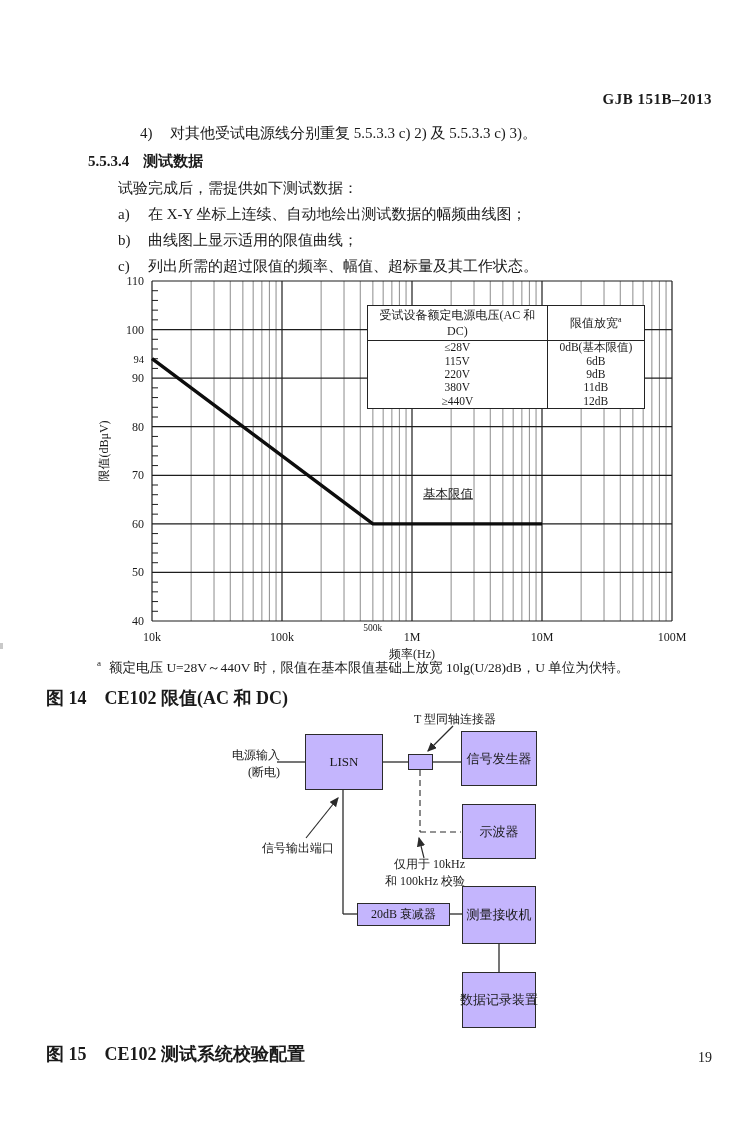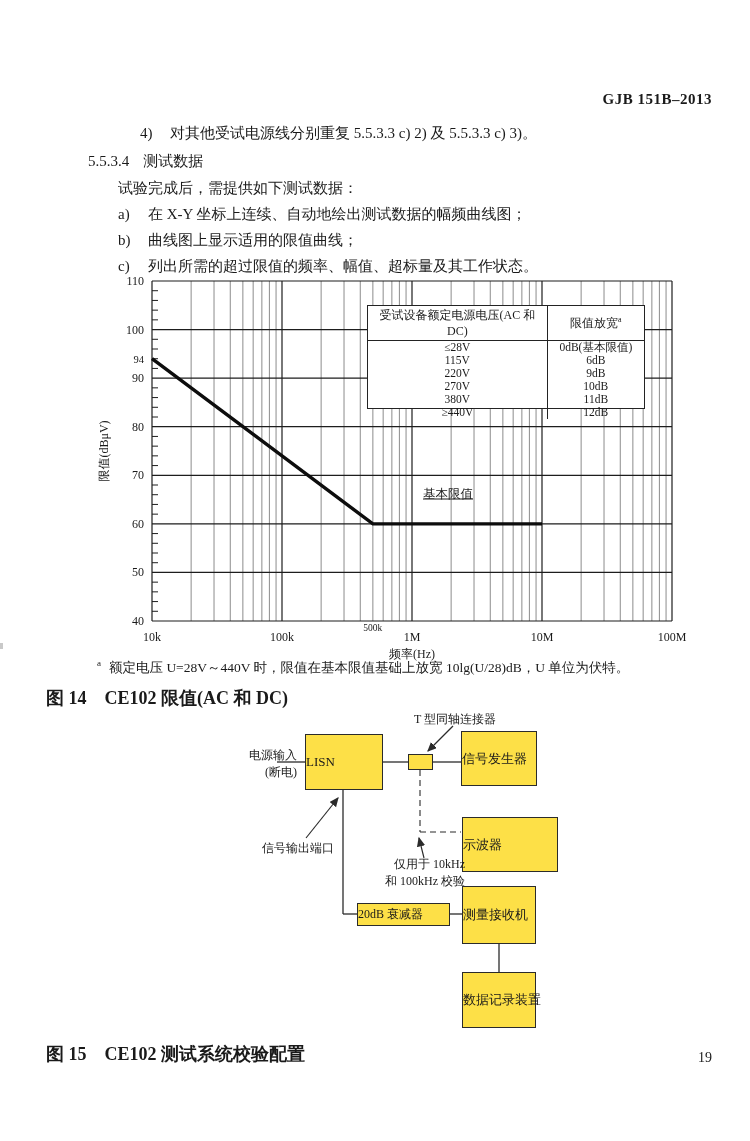"5.5.3.4 测试数据" .sect { font-weight: normal -> bold }
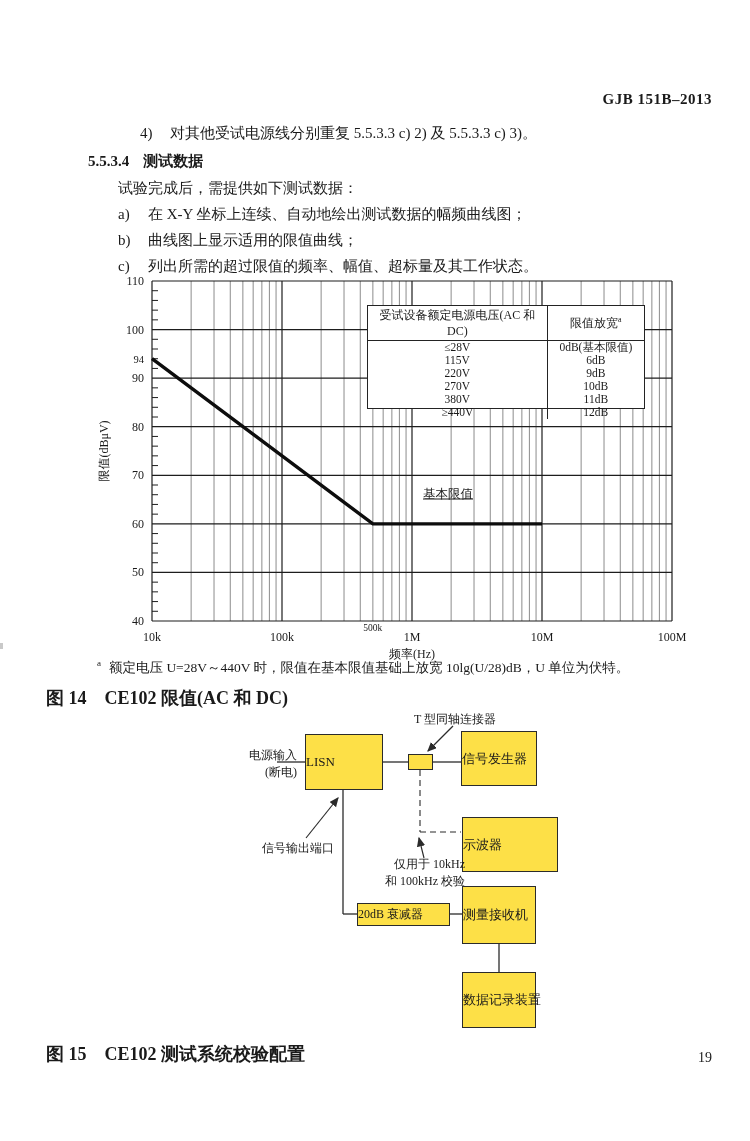"270V" tr { html: <tr> <td>270V</td> <td>10dB</td> </tr> -> none }
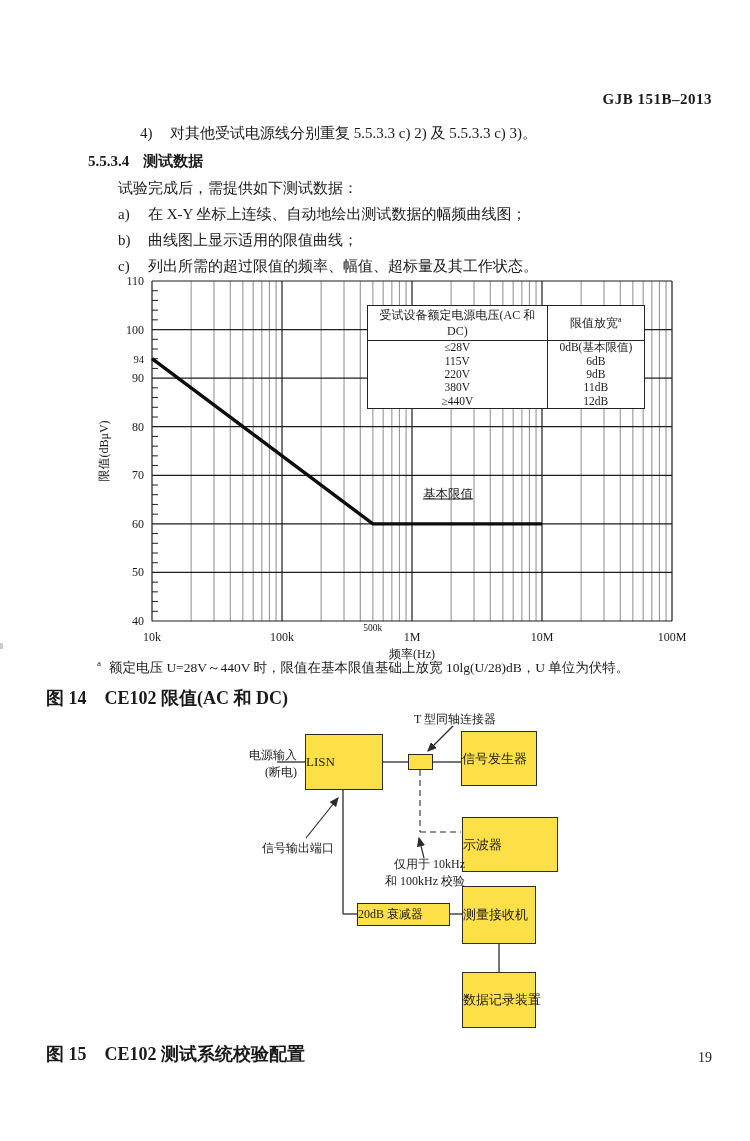"电源输入" div.dlabel { margin-left: 17px -> none }
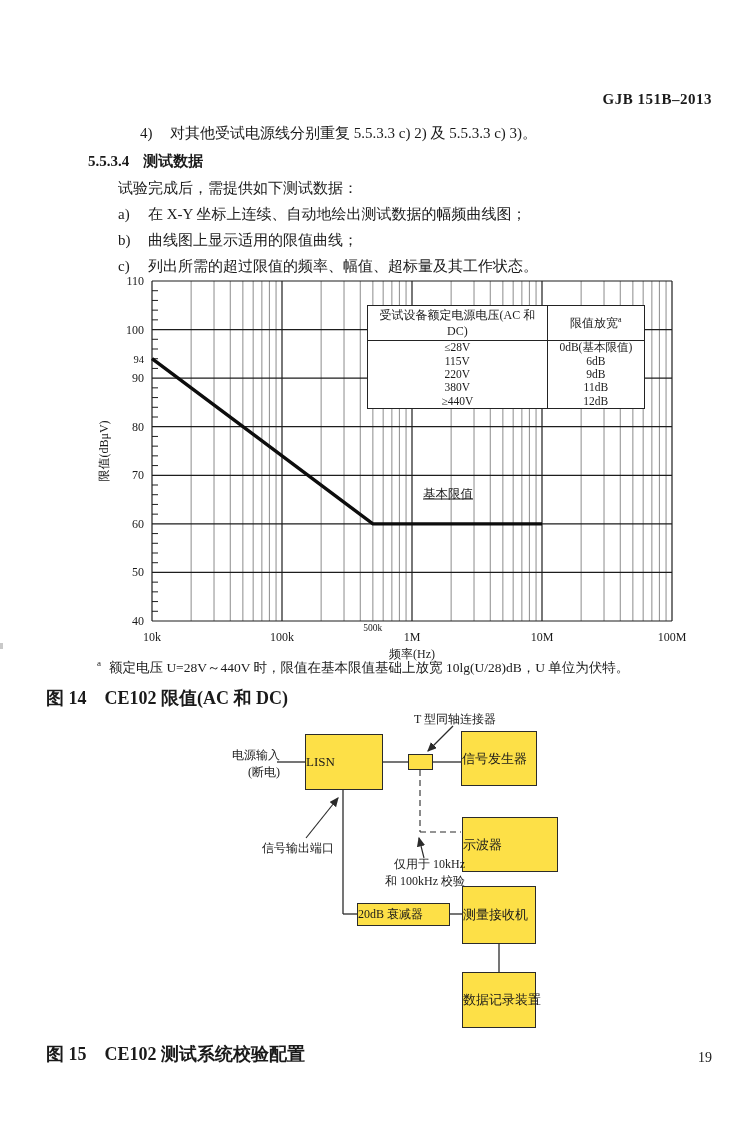"LISN" .dbox { background: #fde047 -> #c4b5fd; justify-content: none -> center }
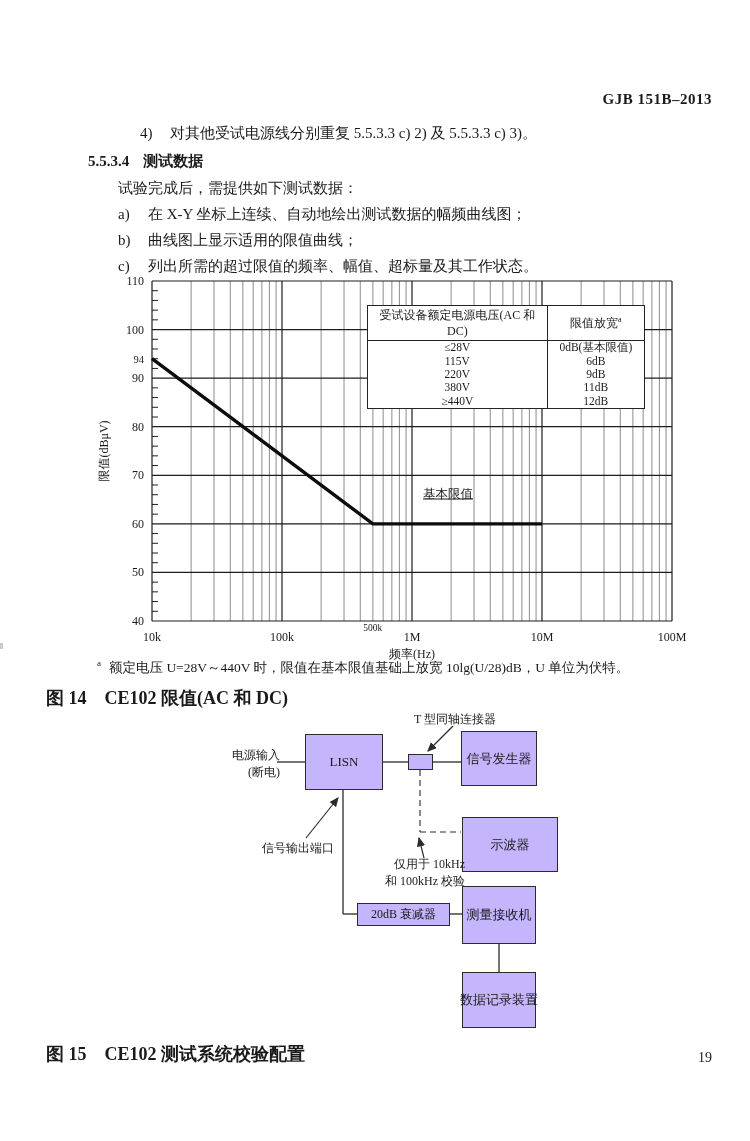"示波器" div.dbox { margin-top: 13px -> none; width: 96px -> 74px }
